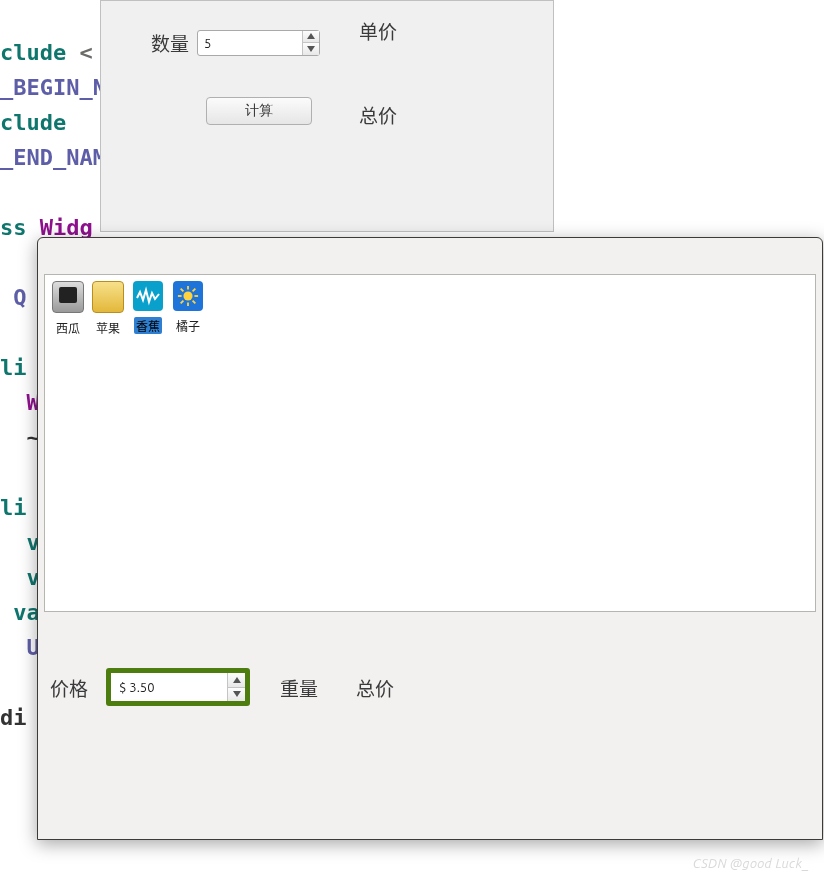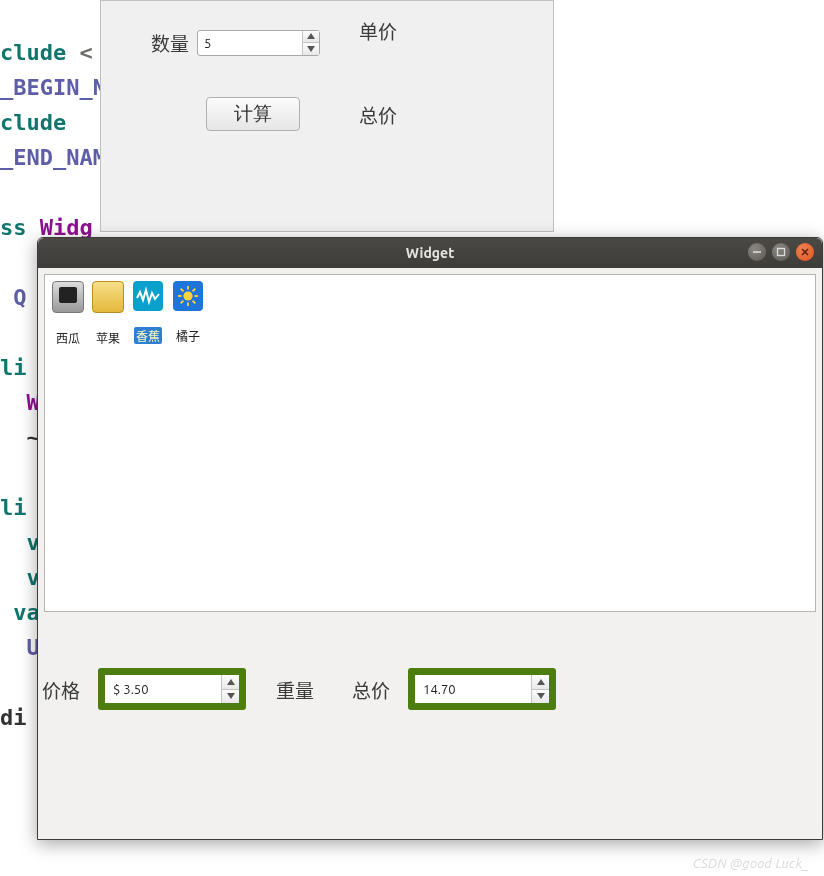"计算" .pushbtn { font-size: 19px -> 14px; height: 34px -> 28px; padding: 0 27px -> 0 38px }
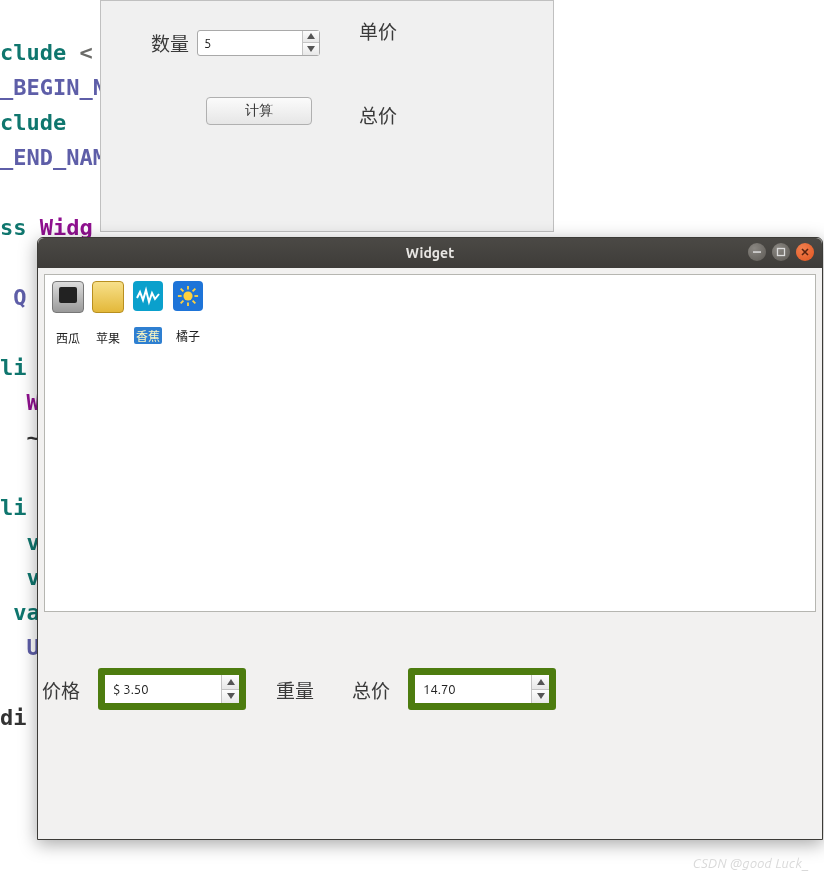"Widget" div.titlebar { html: <div> <span>Widget</span> <div> <div> <svg> <rect></rect> </svg> </div> <div> <svg> <rect></rect> </svg> </div> <div> <svg> <path></path> </svg> </div> </div> </div> -> none }
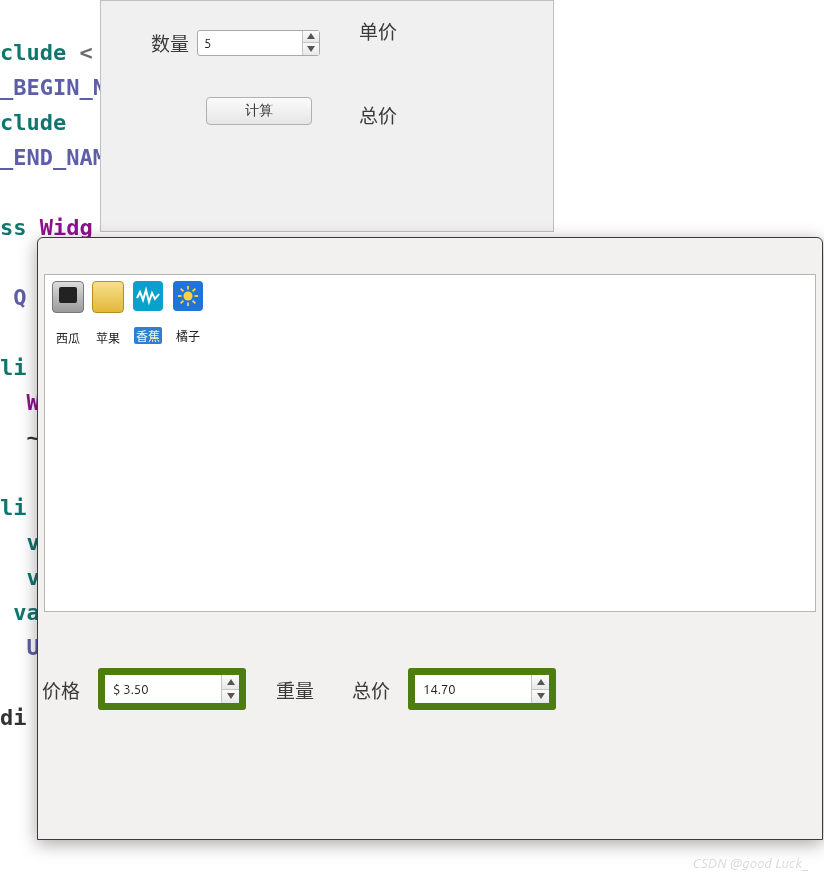"西瓜" .item .cap { margin-top: 16px -> 6px }
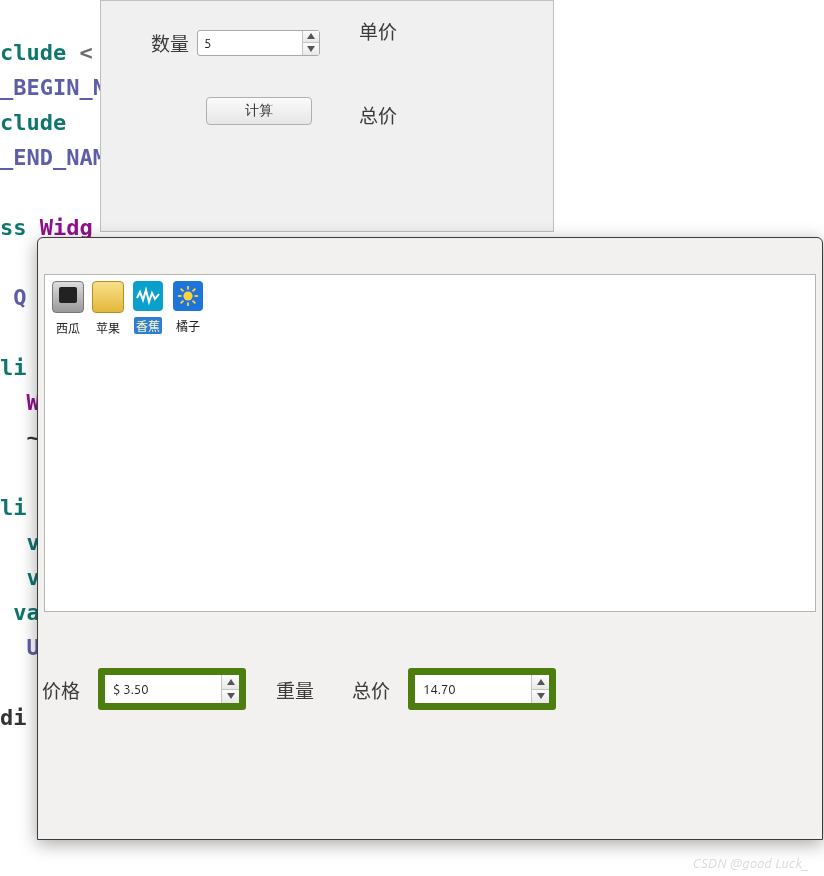"香蕉" .item.sel .cap { color: #fef9c3 -> #000000 }
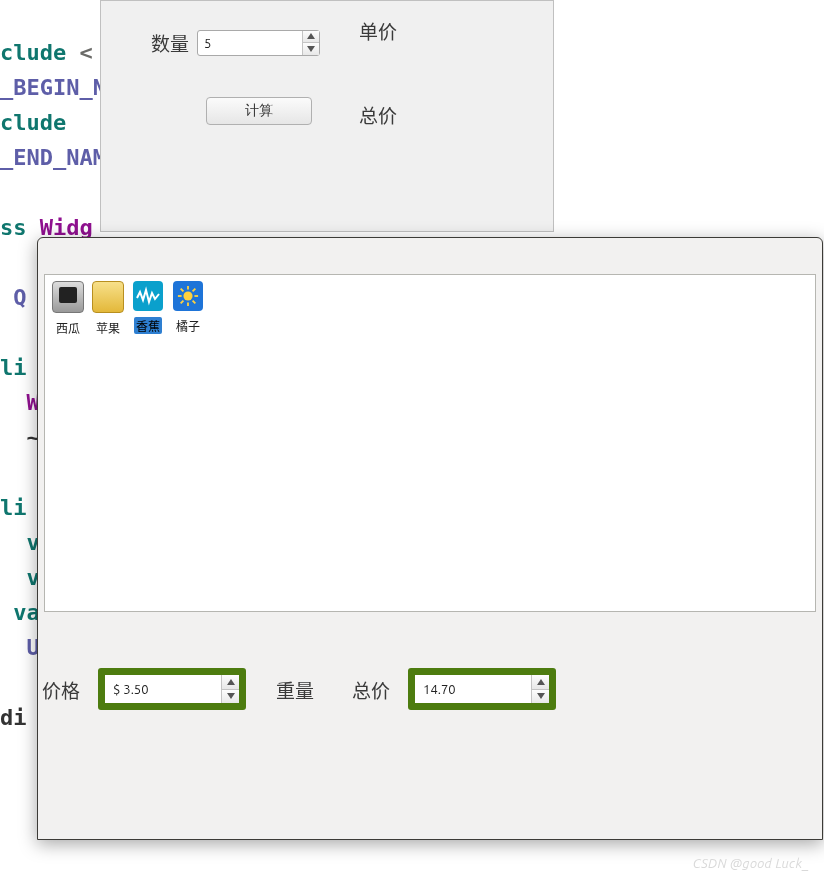"价格" .bottombar { padding: 0 4px -> 0 12px }
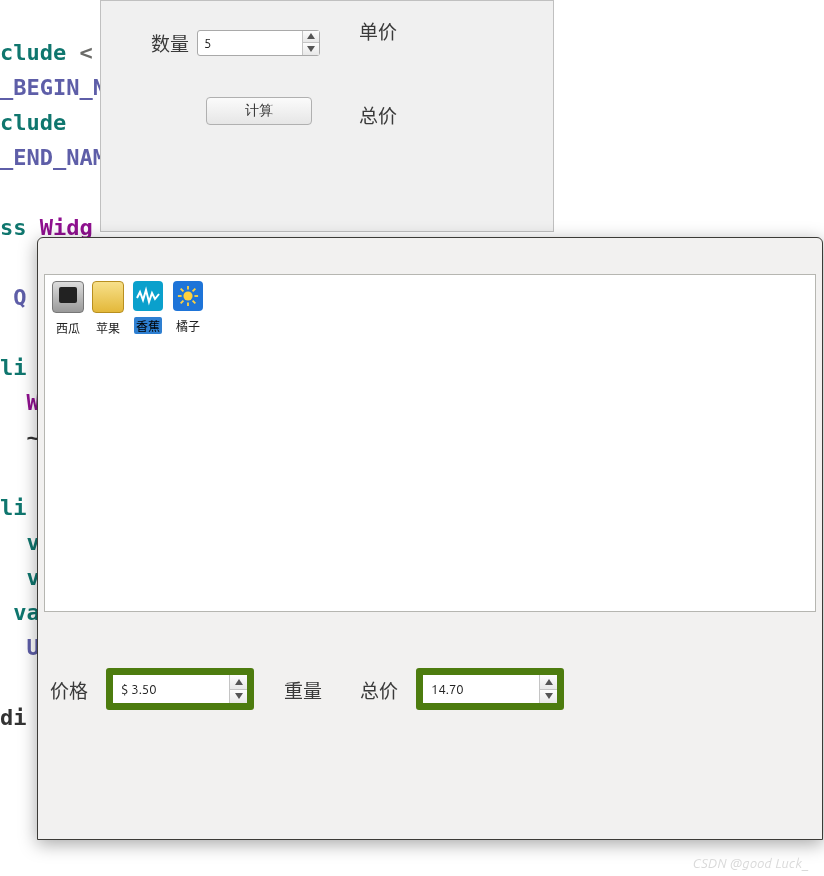"$ 3.50" .spin2 { border: 7px solid #4d7c0f -> 5px solid #4d7c0f }
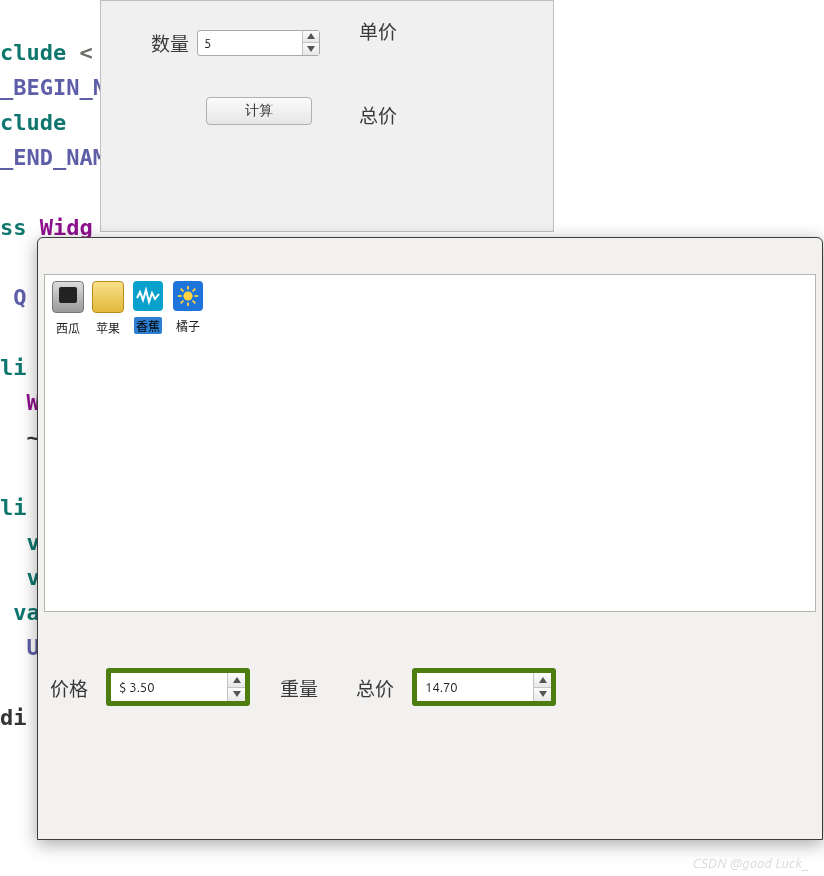"14.70" div.spin2 { html: <div> <input> <div> <div> <svg> <path></path> </svg> </div> <div> <svg> <path></path> </svg> </div> </div> </div> -> none }
